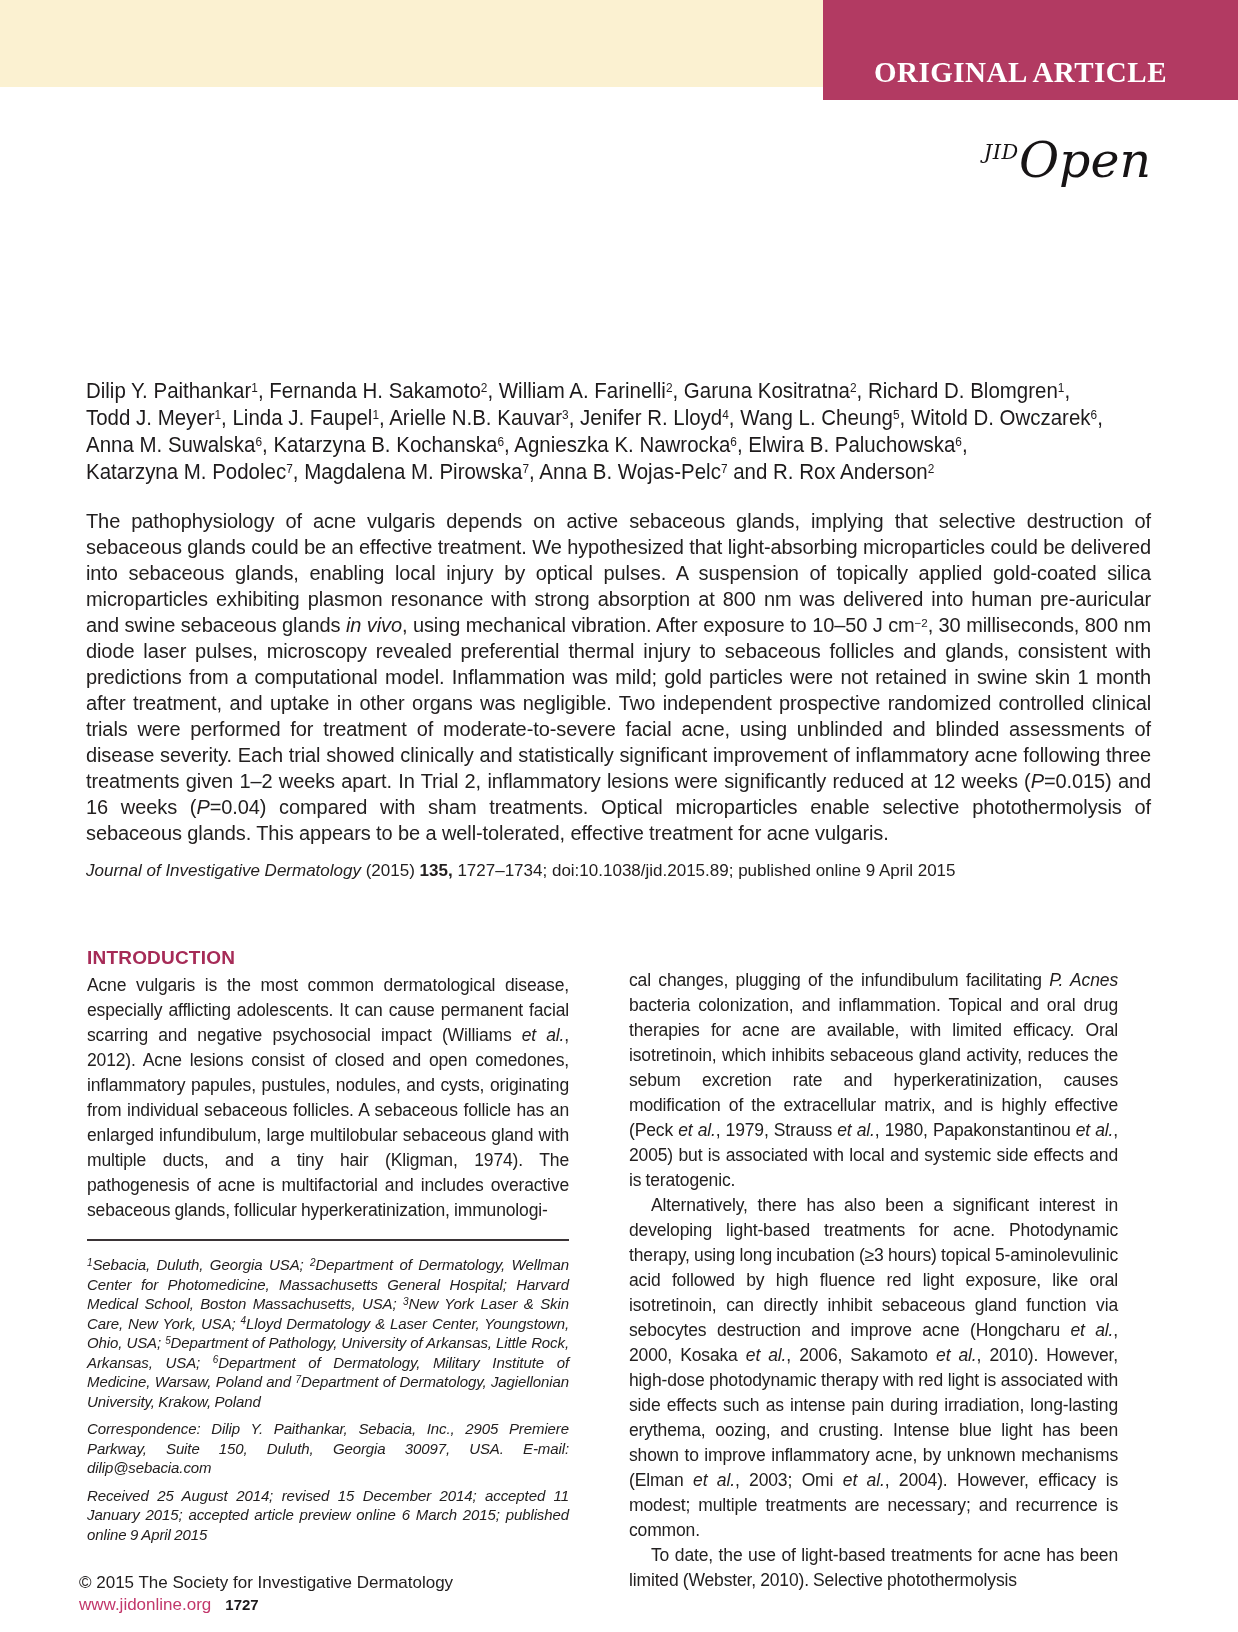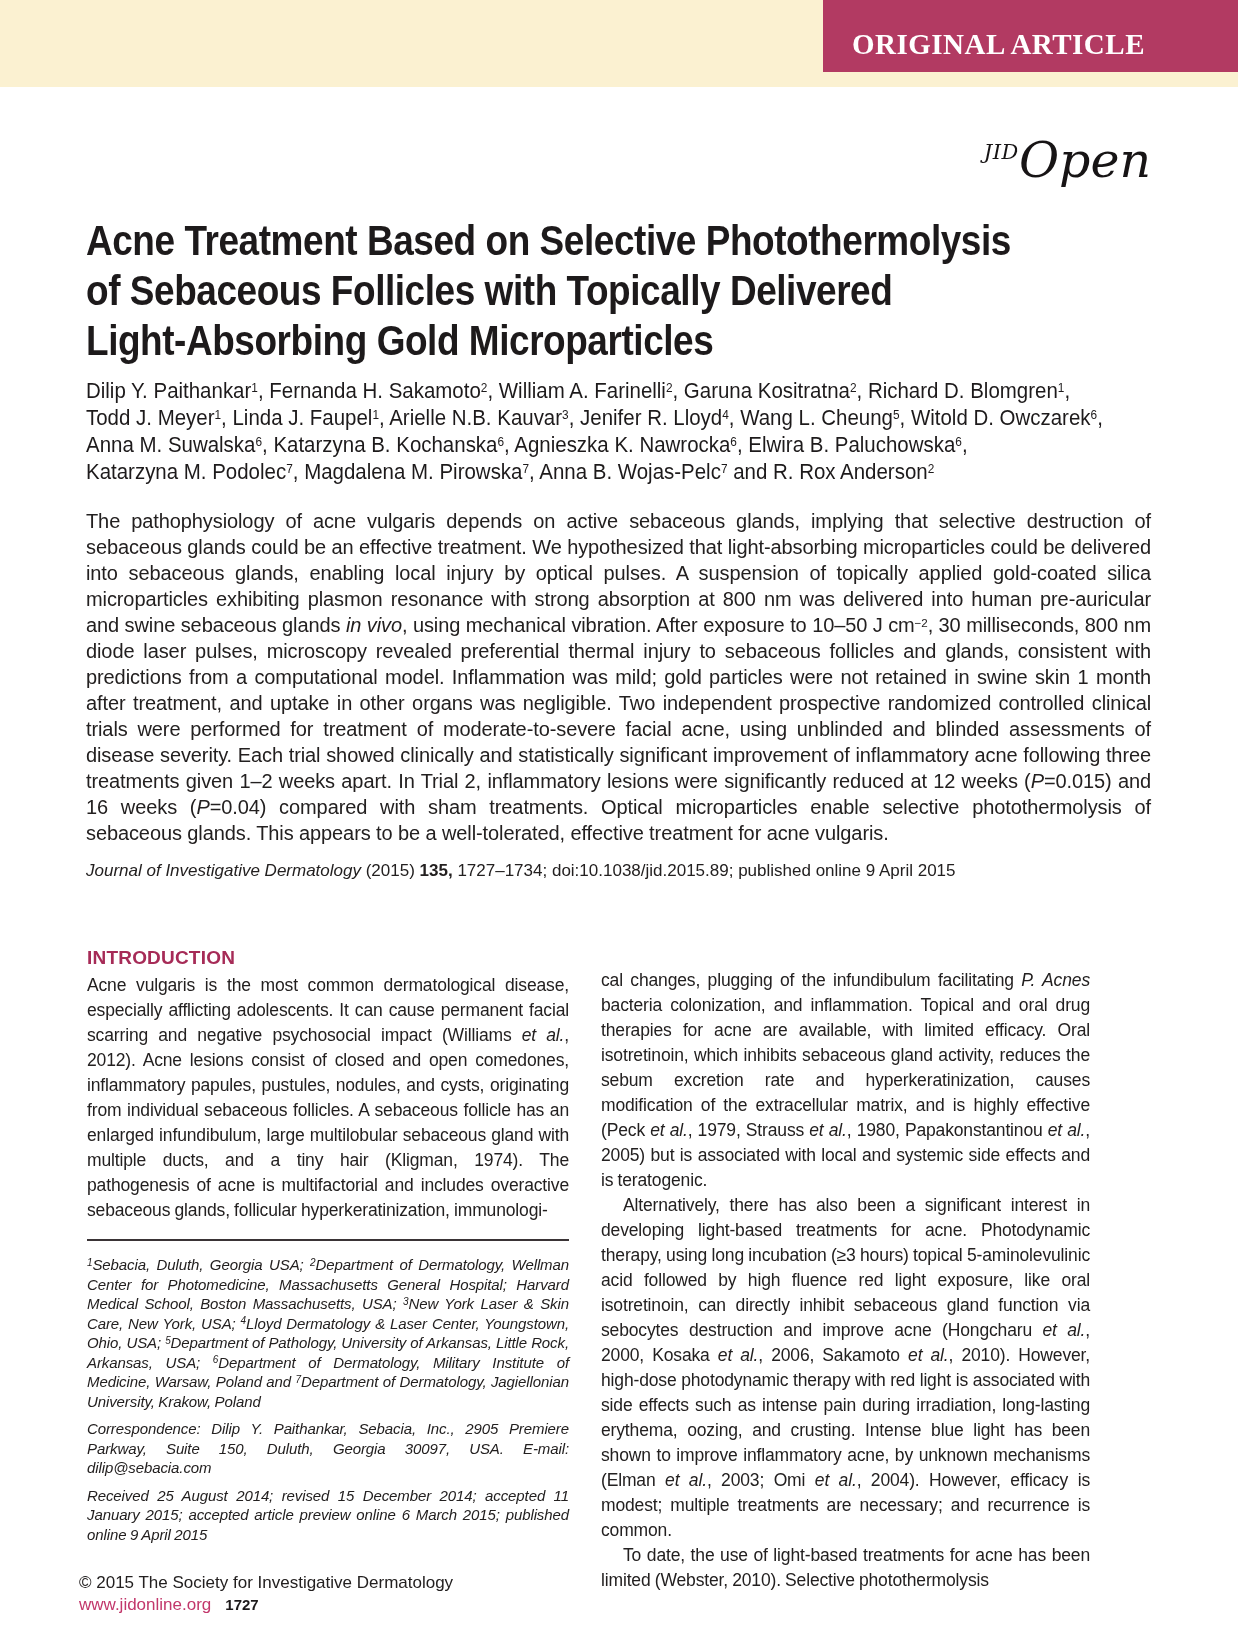"ORIGINAL ARTICLE" .band-box { height: 72px -> 100px; padding: 0 93px 13px 0 -> 0 71px 13px 0 }
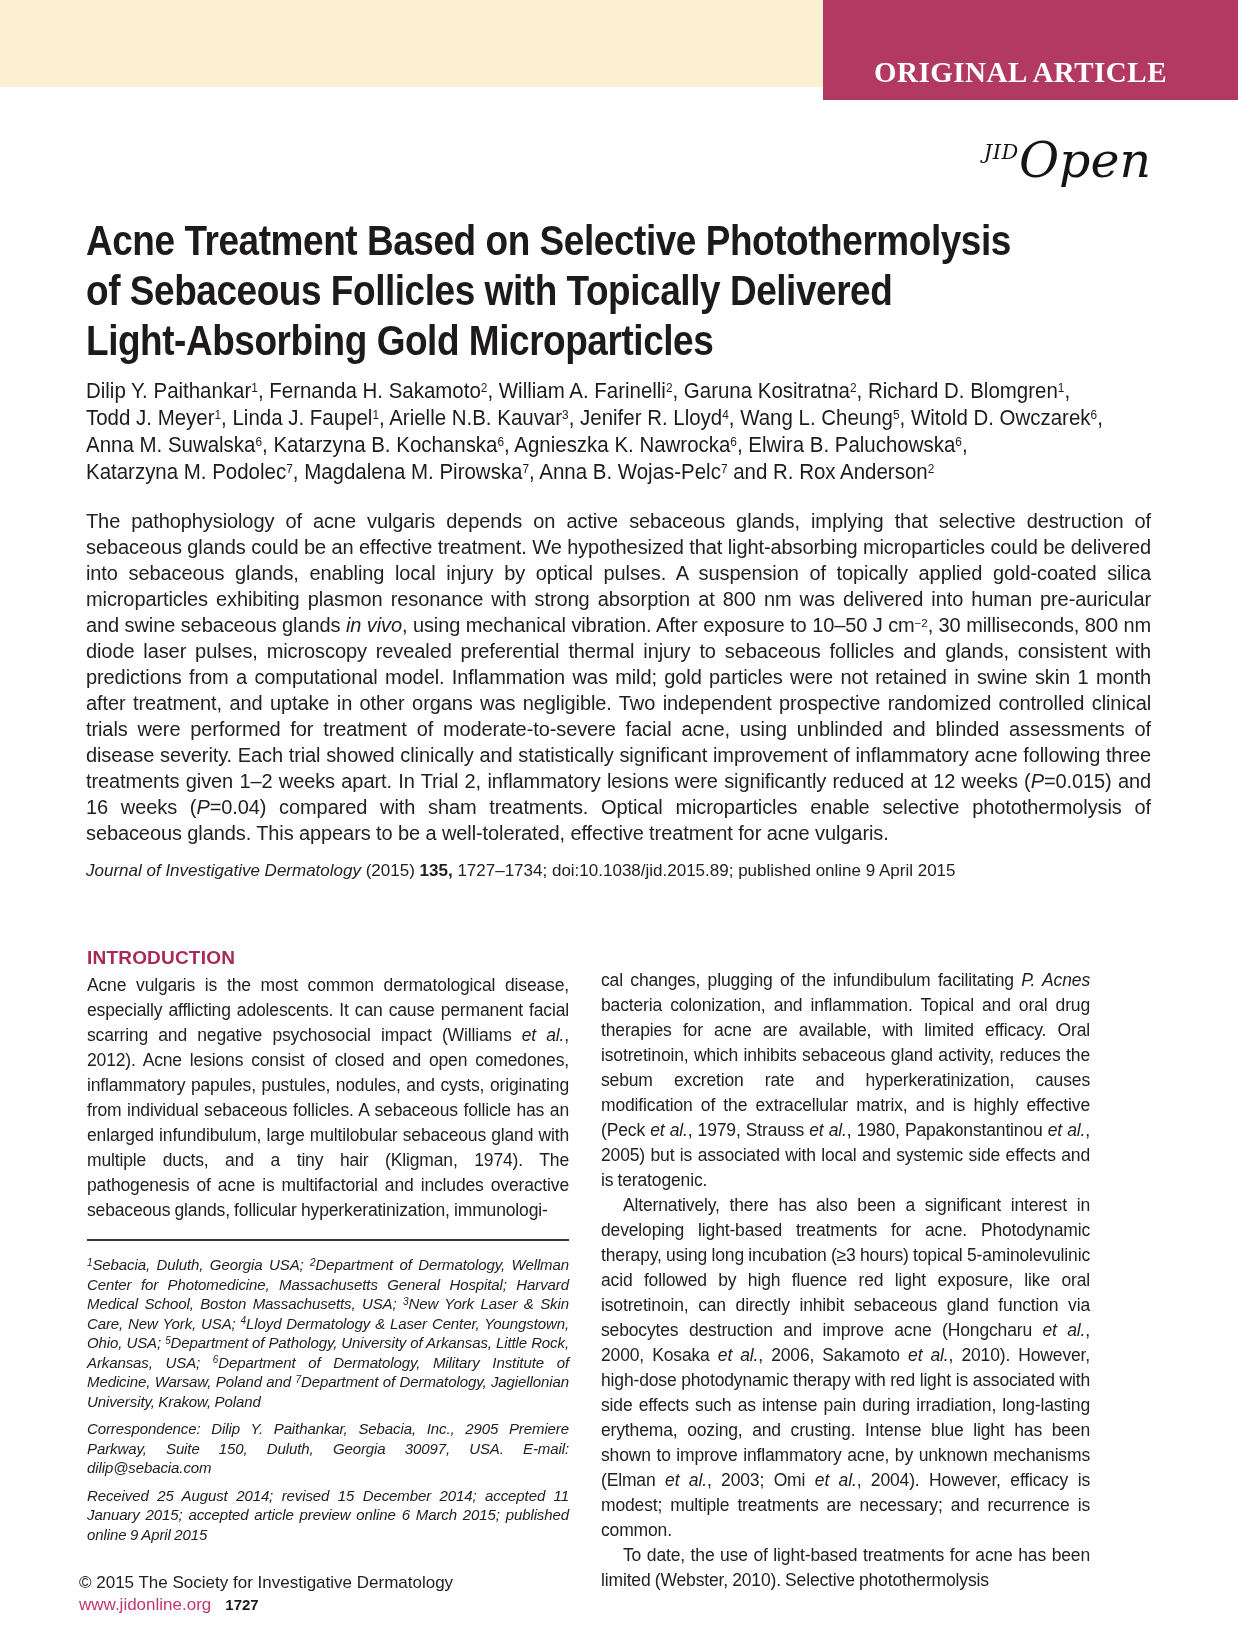"Acne Treatment Based on Selective" div.title { html: <div> <div>Acne Treatment Based on Selective Photothermolysis</div> <div>of Sebaceous Follicles with Topically Delivered</div> <div>Light-Absorbing Gold Microparticles</div> </div> -> none }
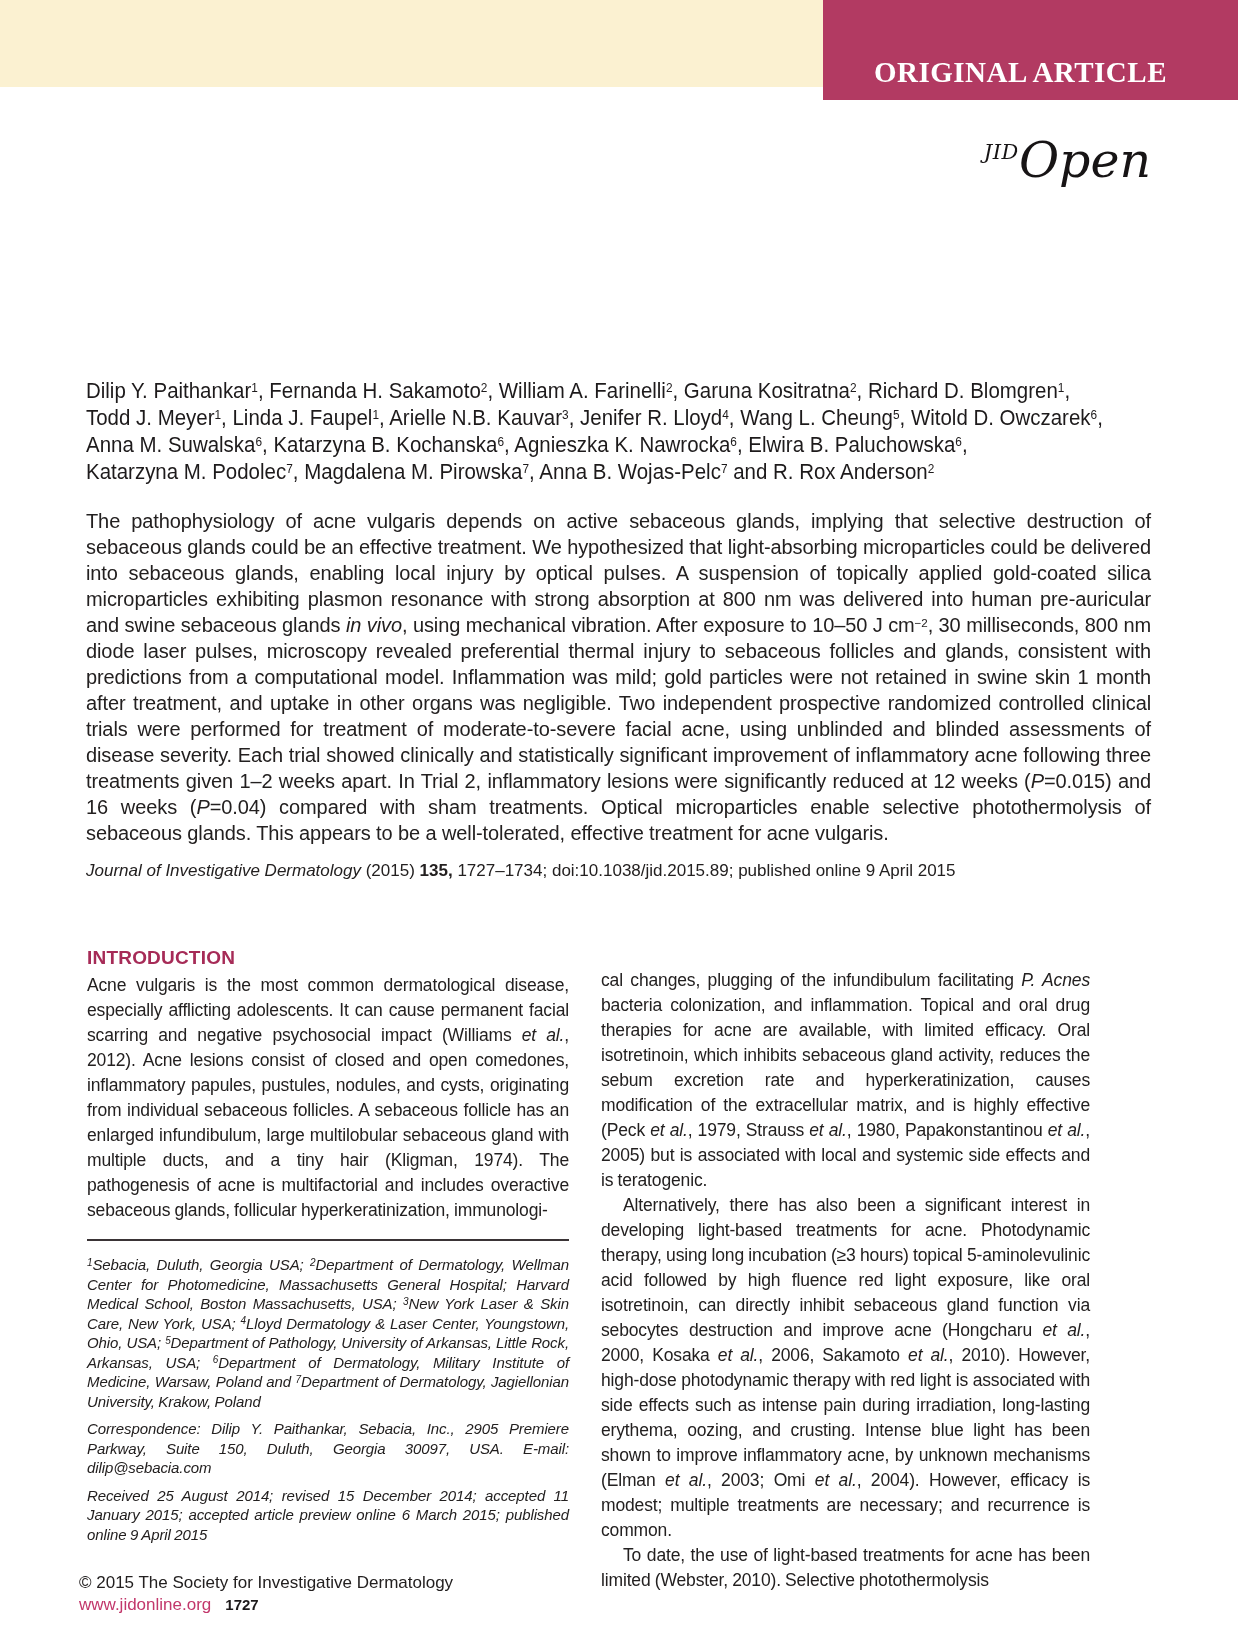"cal changes, plugging of the" .col-right { left: 601px -> 629px }
